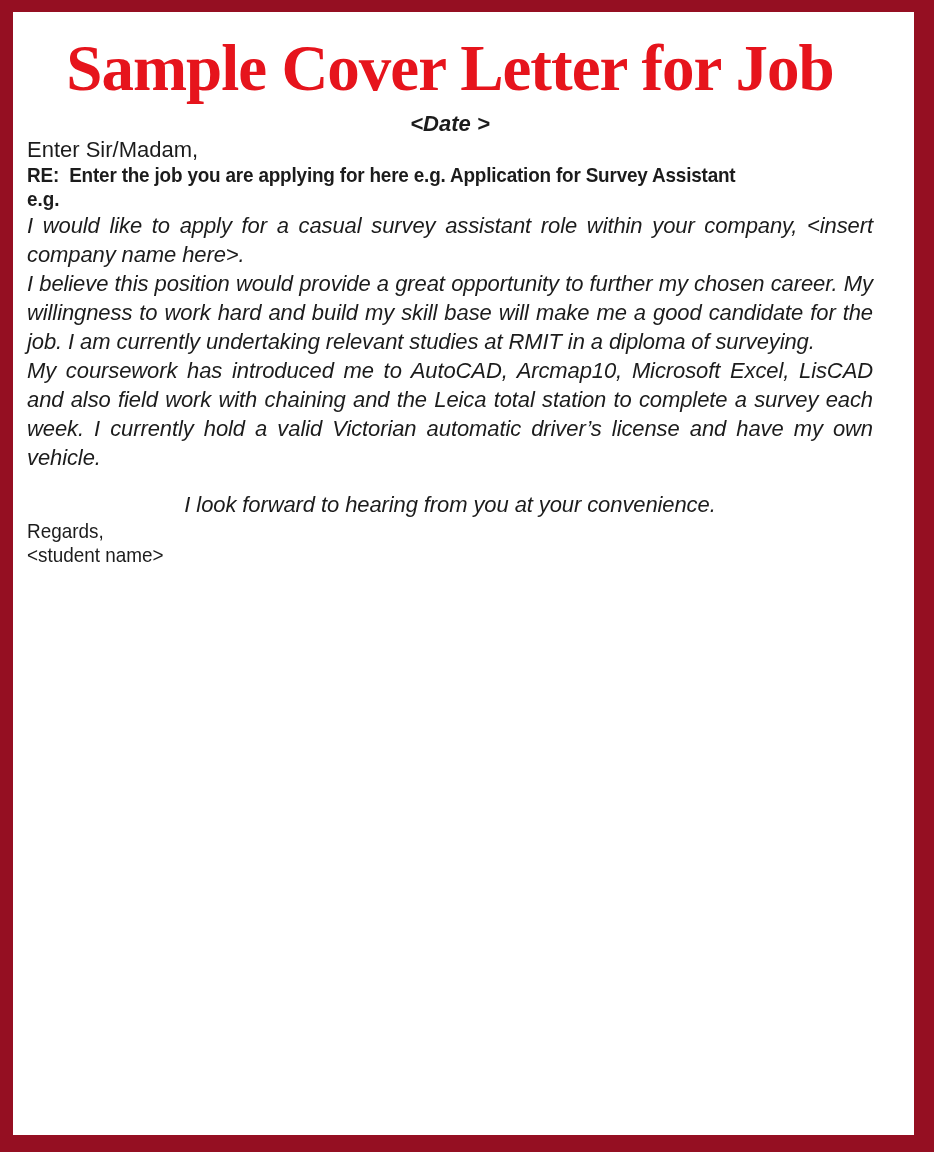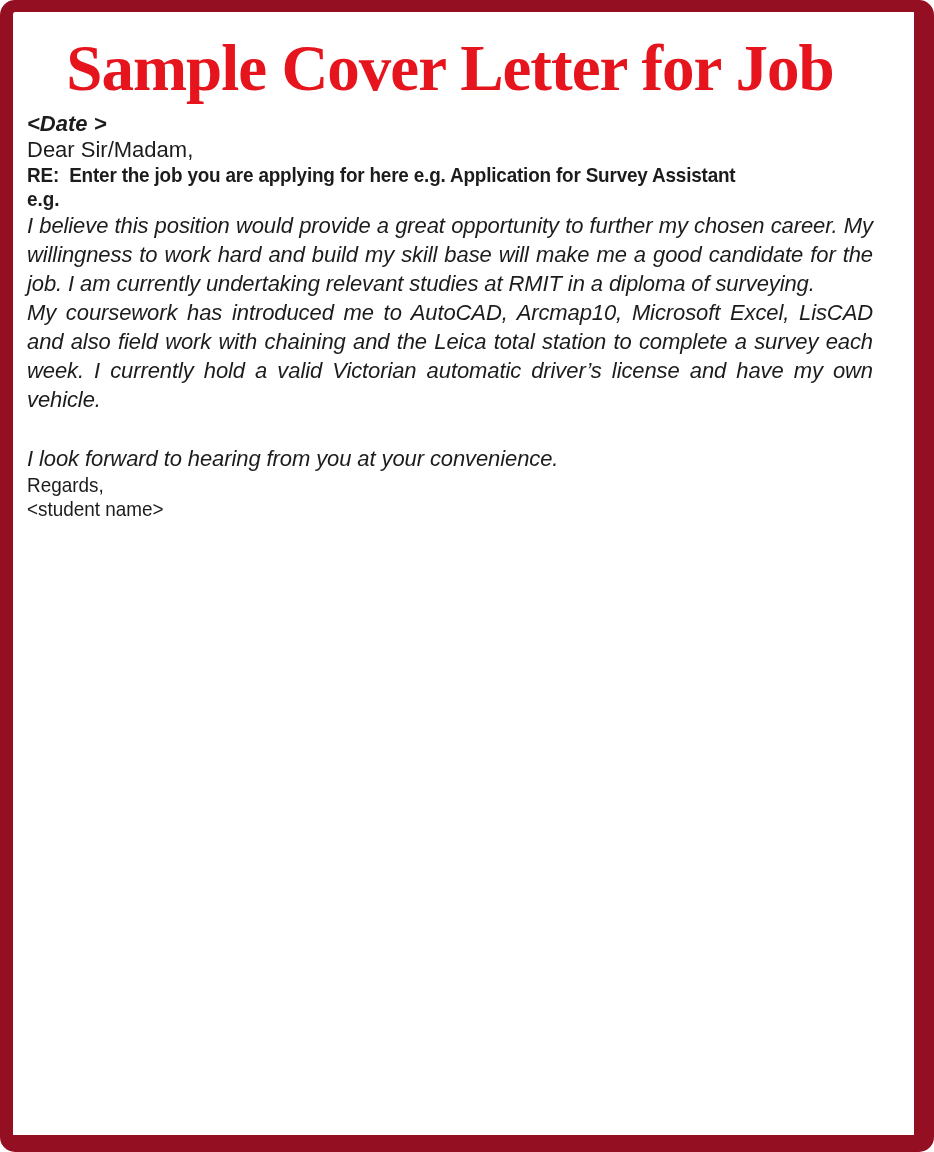"Sample Cover Letter for Job" div.frame { border-radius: 15px -> none }
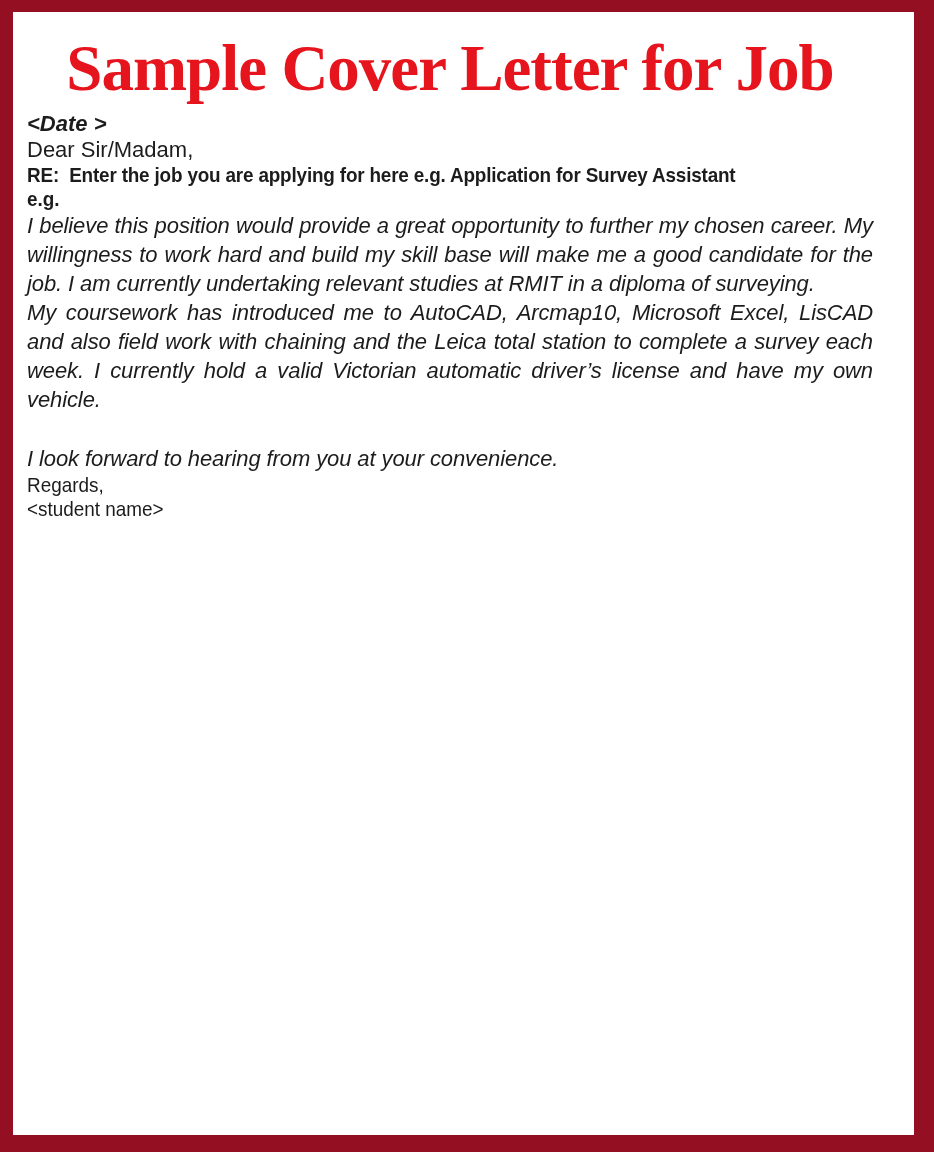"<Date >" .date { text-align: none -> center }
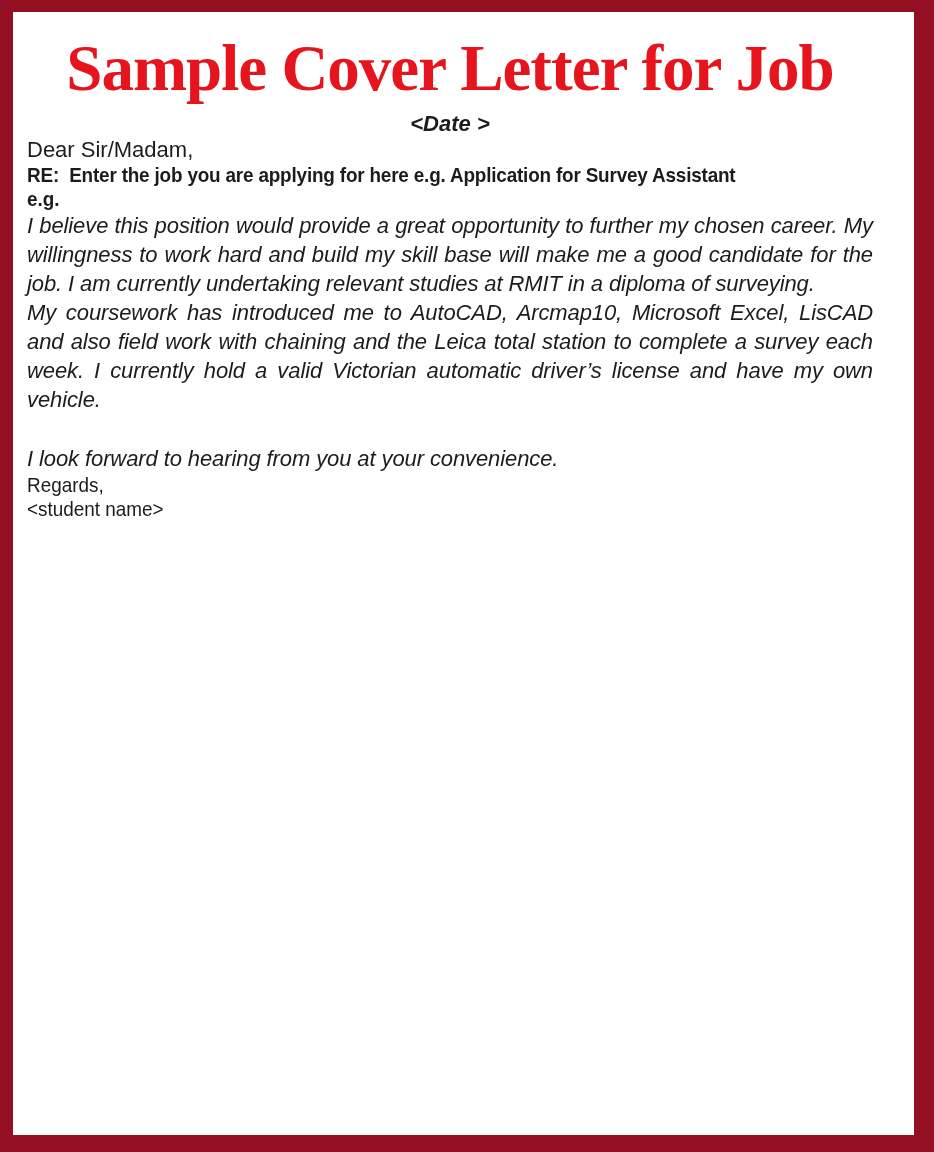"Dear Sir/Madam," div.salutation { text: Dear -> Enter }
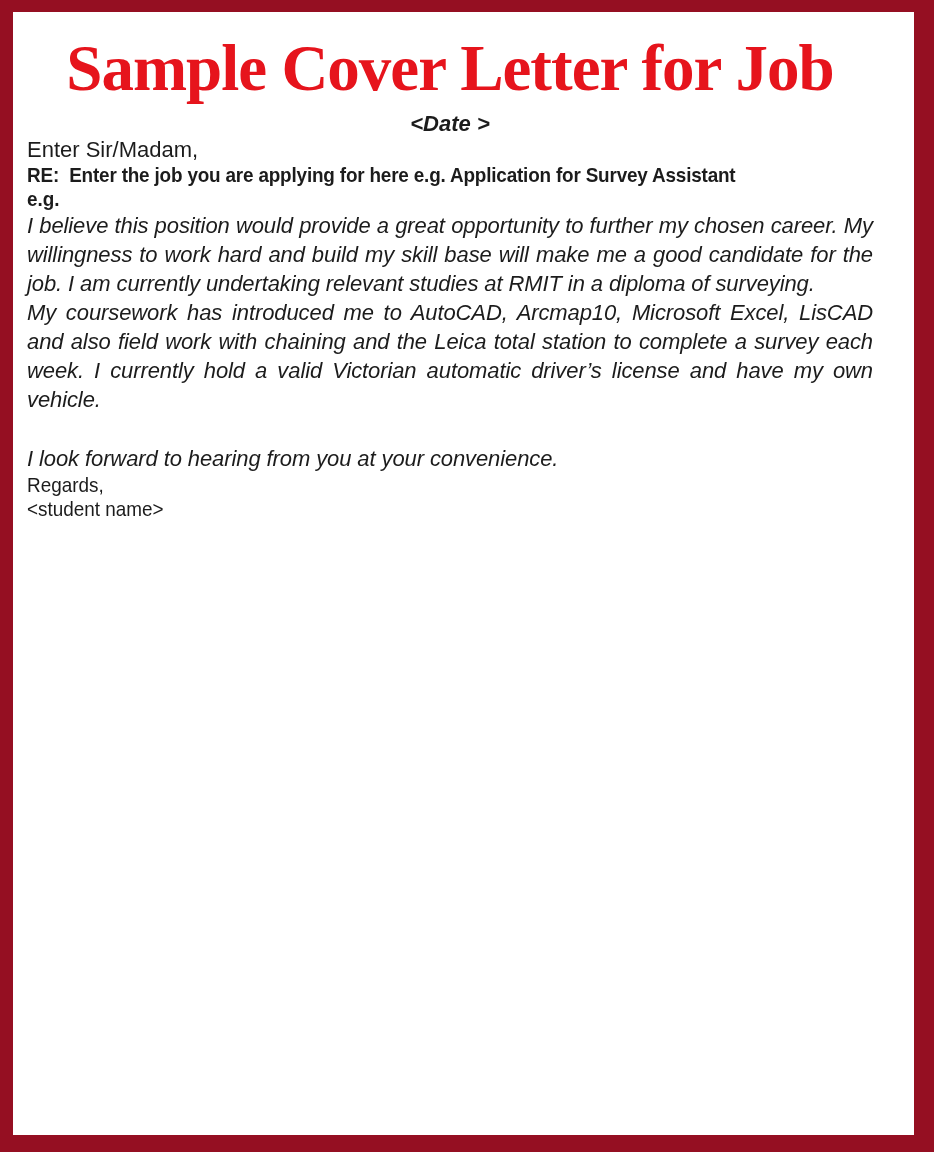"I would like to apply" div.para { html: none -> <div>I would like to apply for a casual survey assistant role within your company, &lt;insert company name here&gt;.</div> }
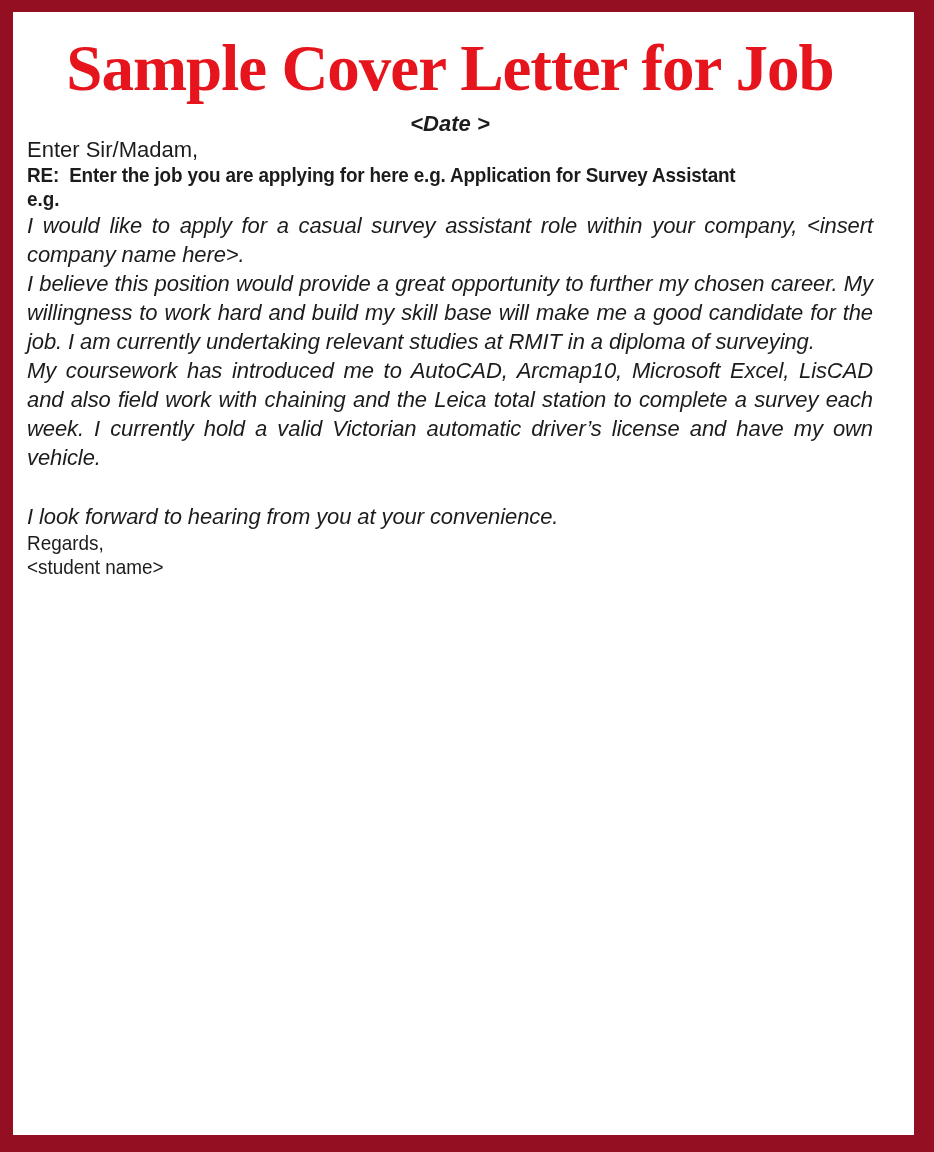"I look forward to hearing" .para.short { margin-top: 30px -> 18px; text-align: left -> center }
